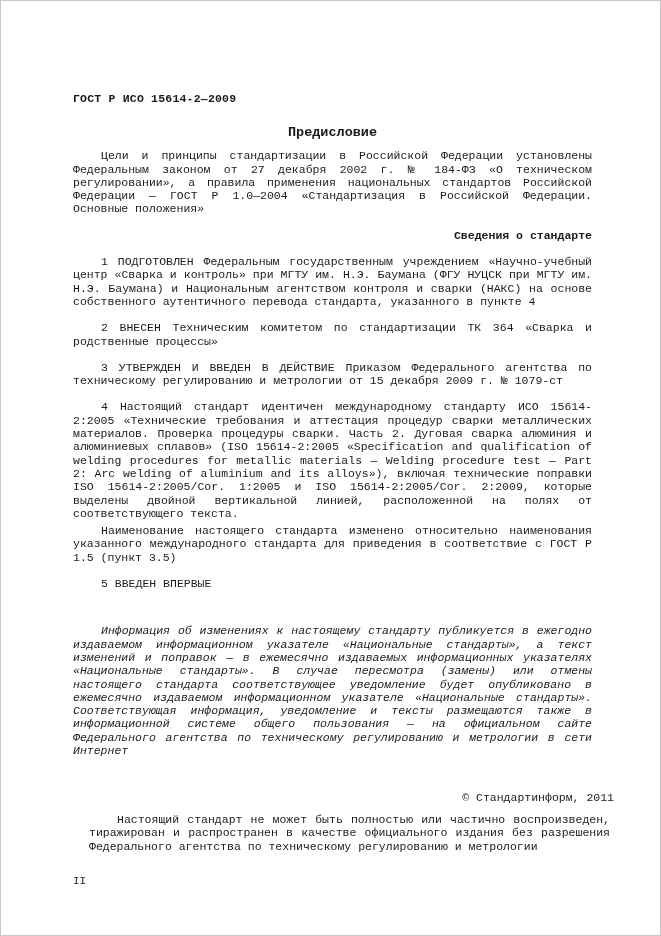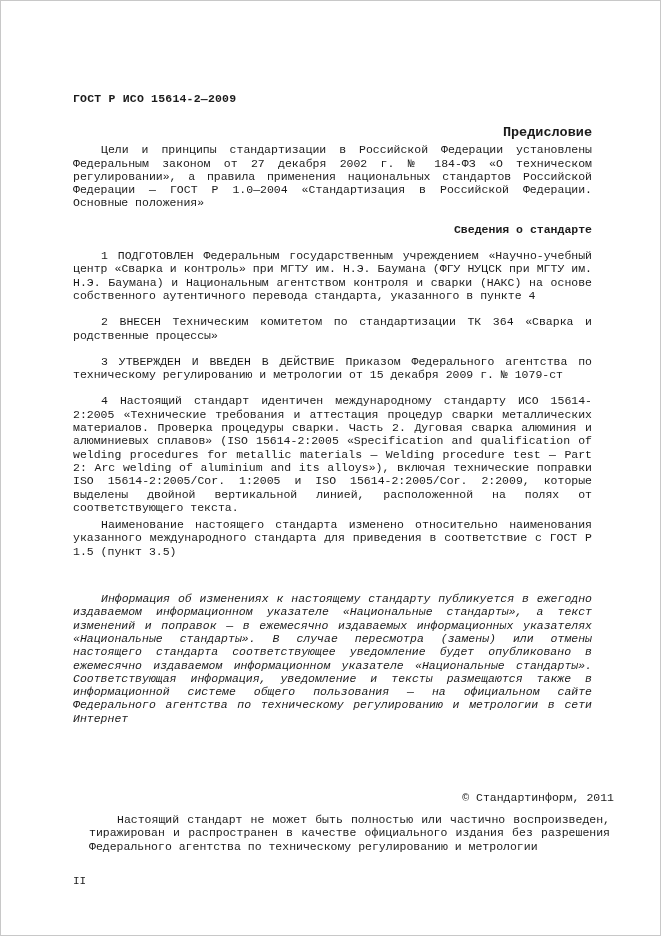"Предисловие" .title { text-align: right -> center }
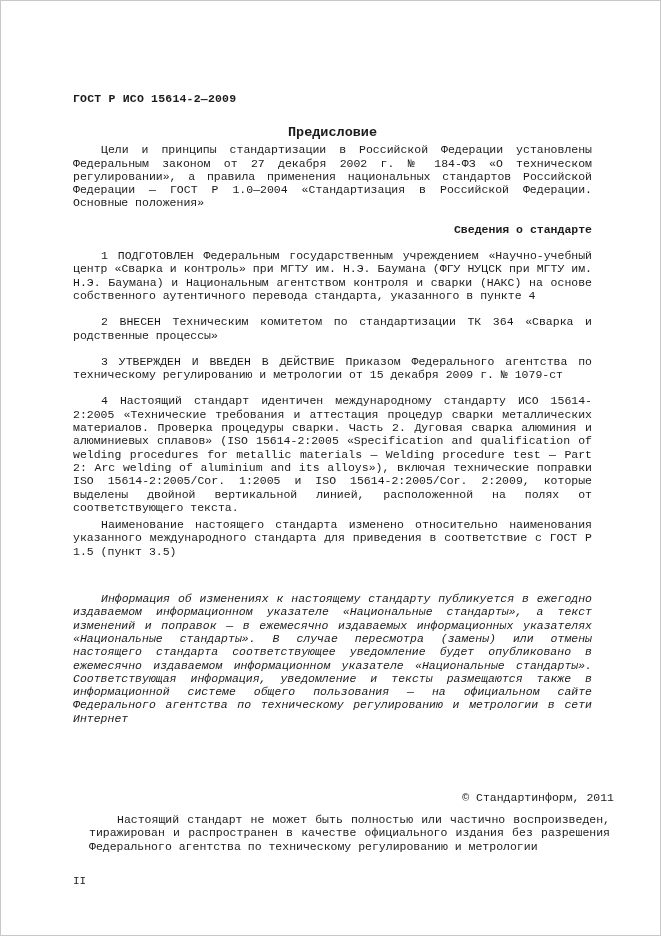"Цели и принципы стандартизации в" .intro { margin-top: 3px -> 9px }
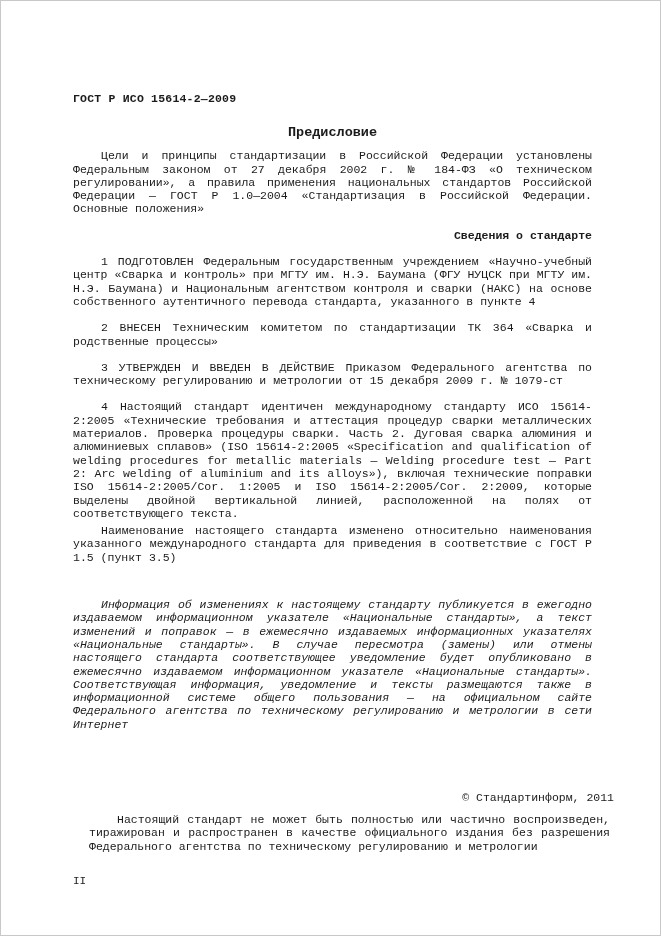"5 ВВЕДЕН ВПЕРВЫЕ" p.para { html: none -> <p>5 ВВЕДЕН ВПЕРВЫЕ</p> }
